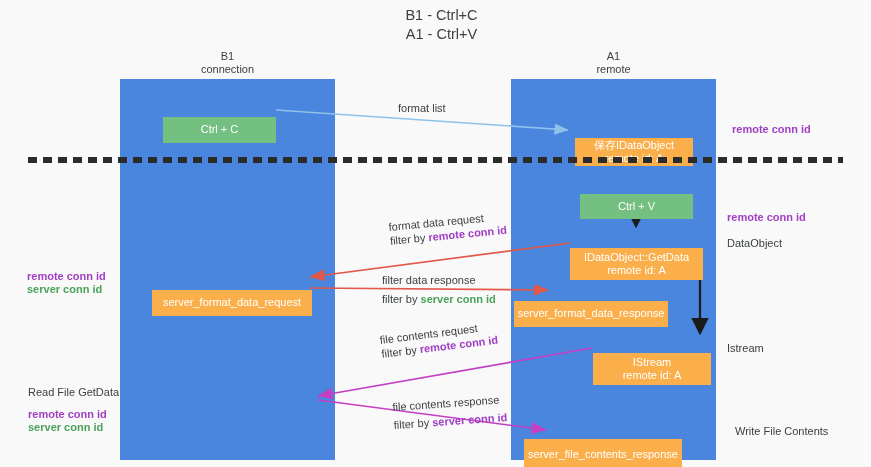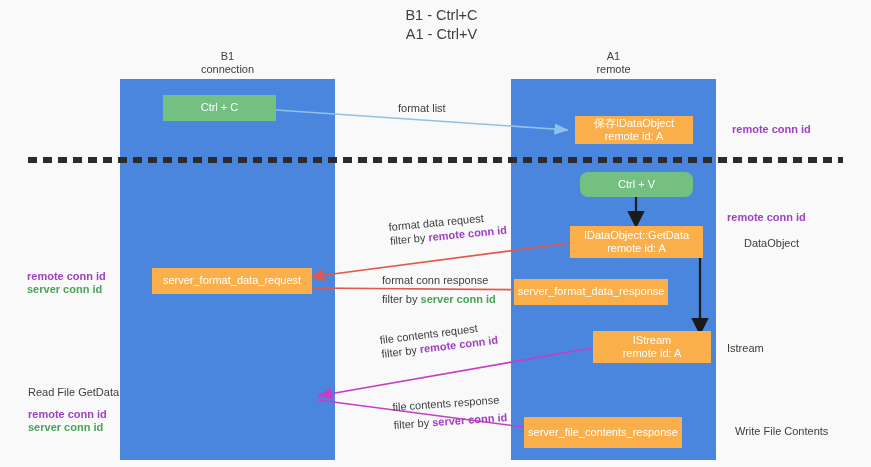"Ctrl + C" .node { margin-top: none -> 22px }
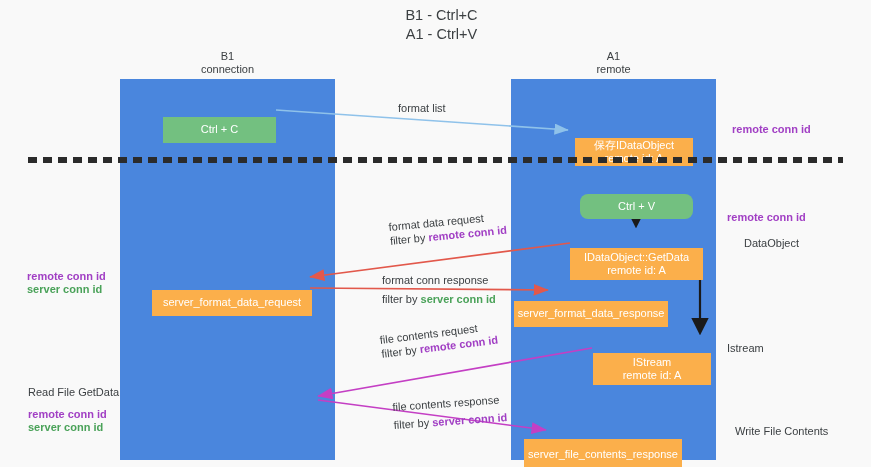"Ctrl + V" div.node { border-radius: 8px -> none }
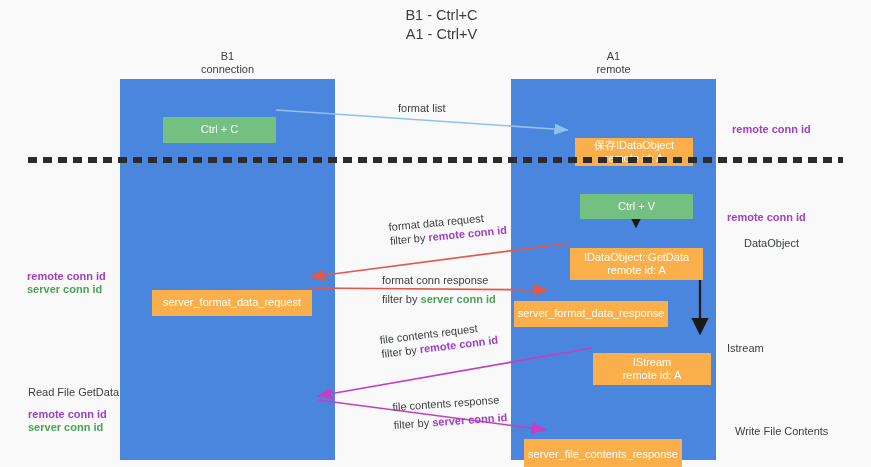"DataObject" div.ann { left: 744px -> 727px }
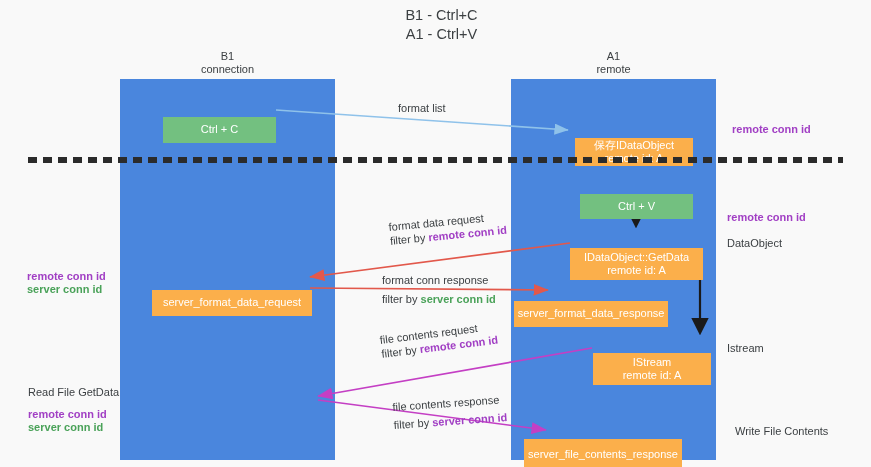"format conn response" div { text: format conn -> filter data }
